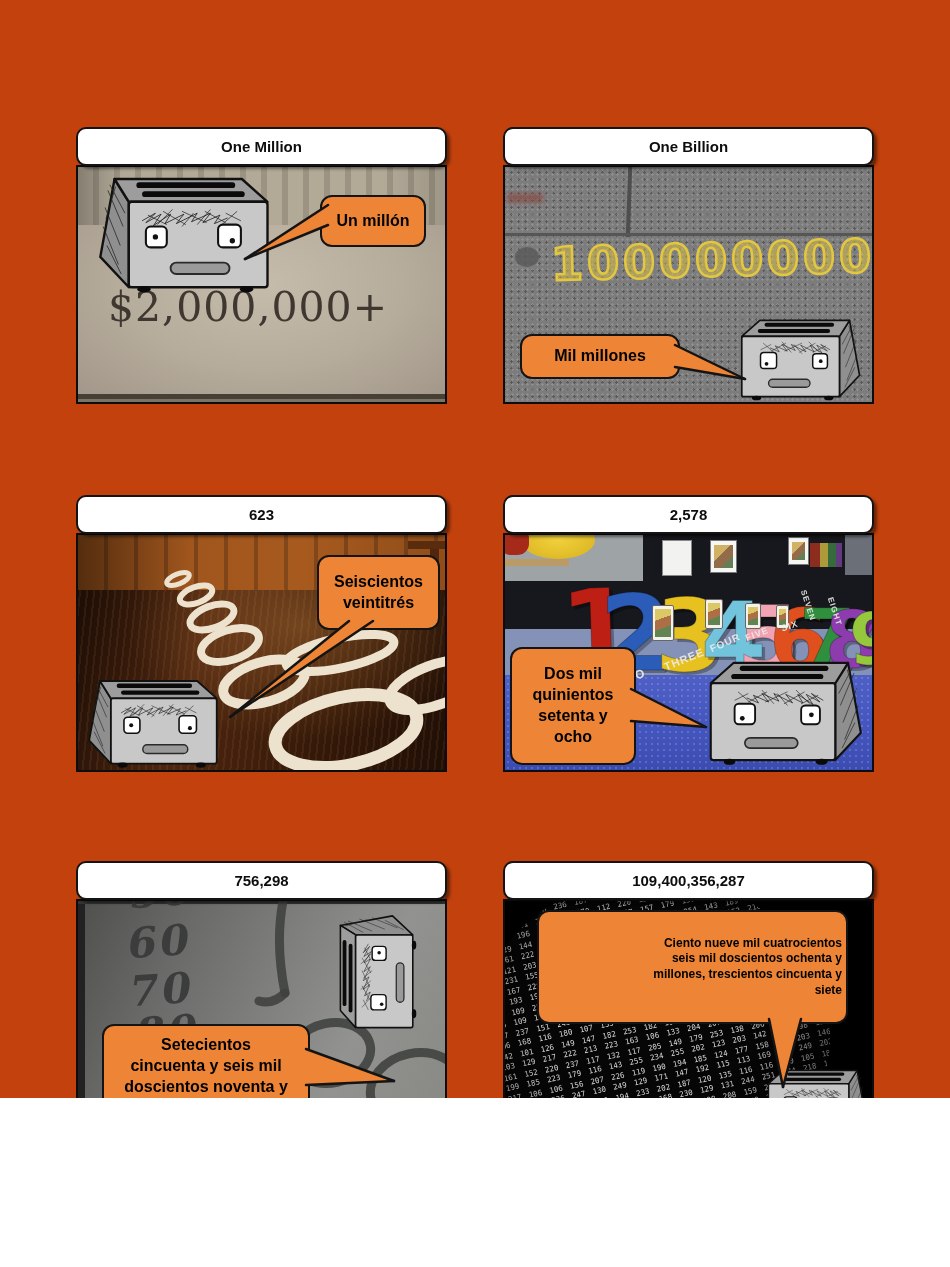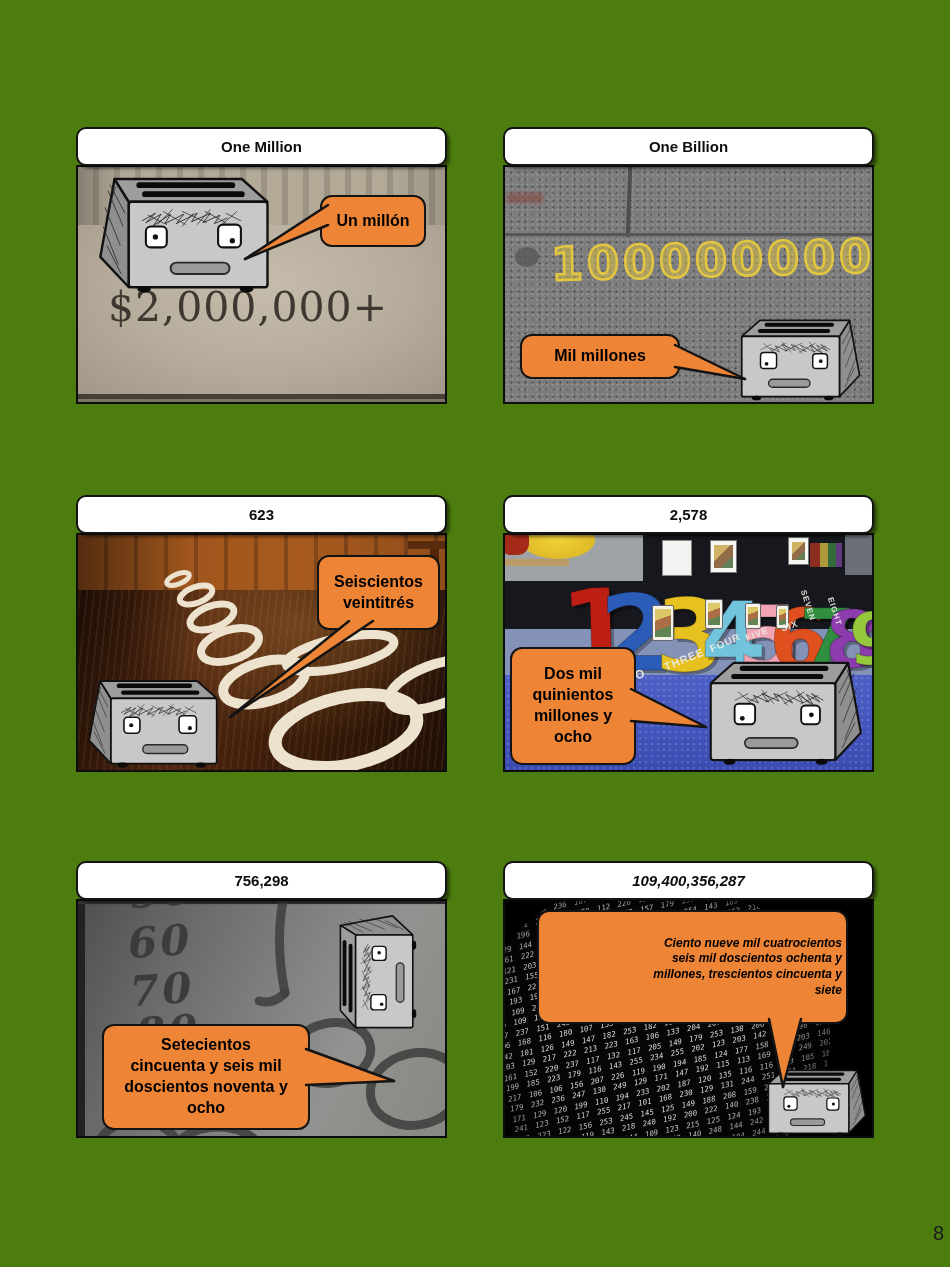"One Million" #page { background: #4d7c0f -> #c2410c; height: 1267px -> 1098px }
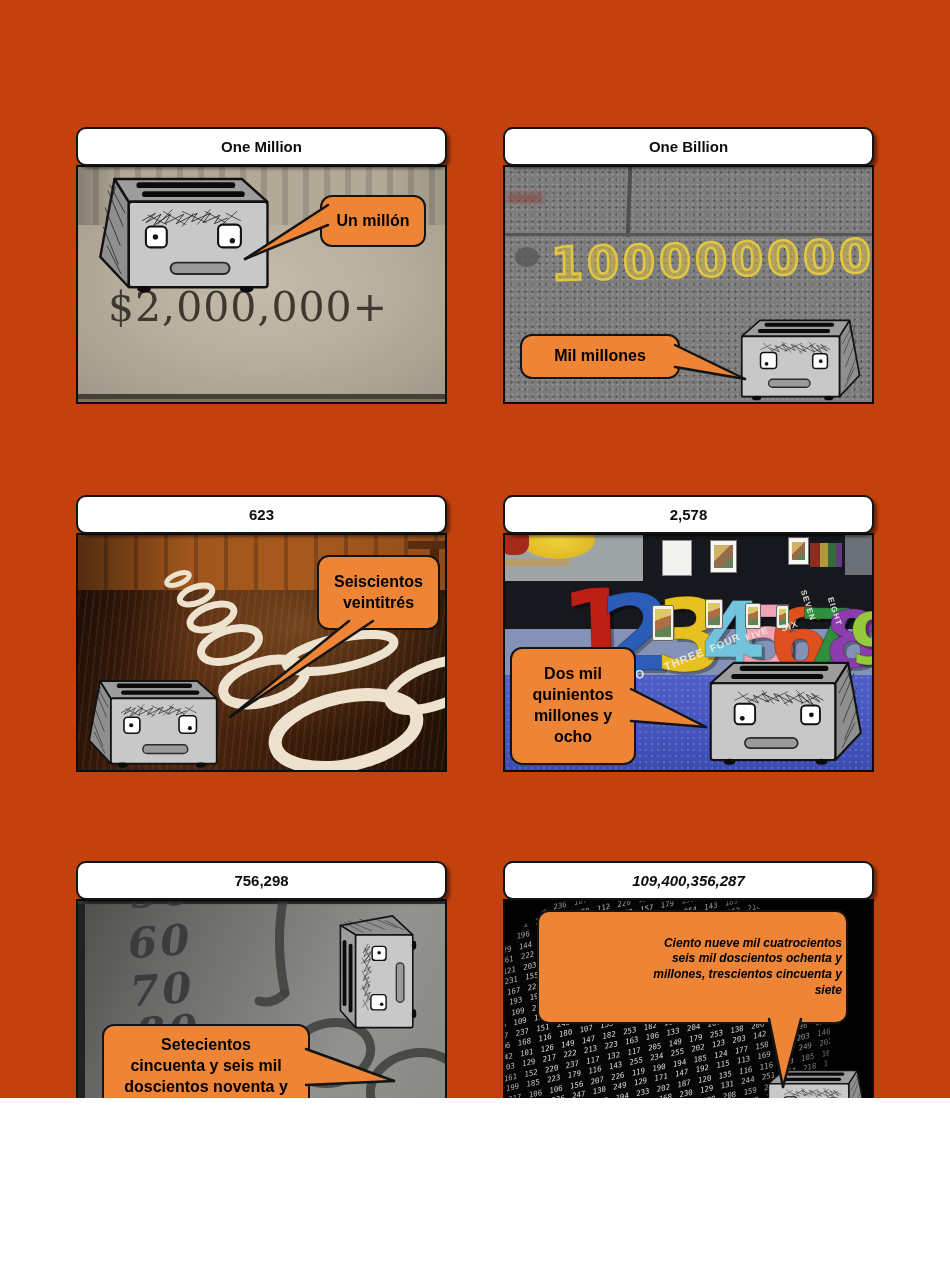"millones y" div.bl { text: millones -> setenta }
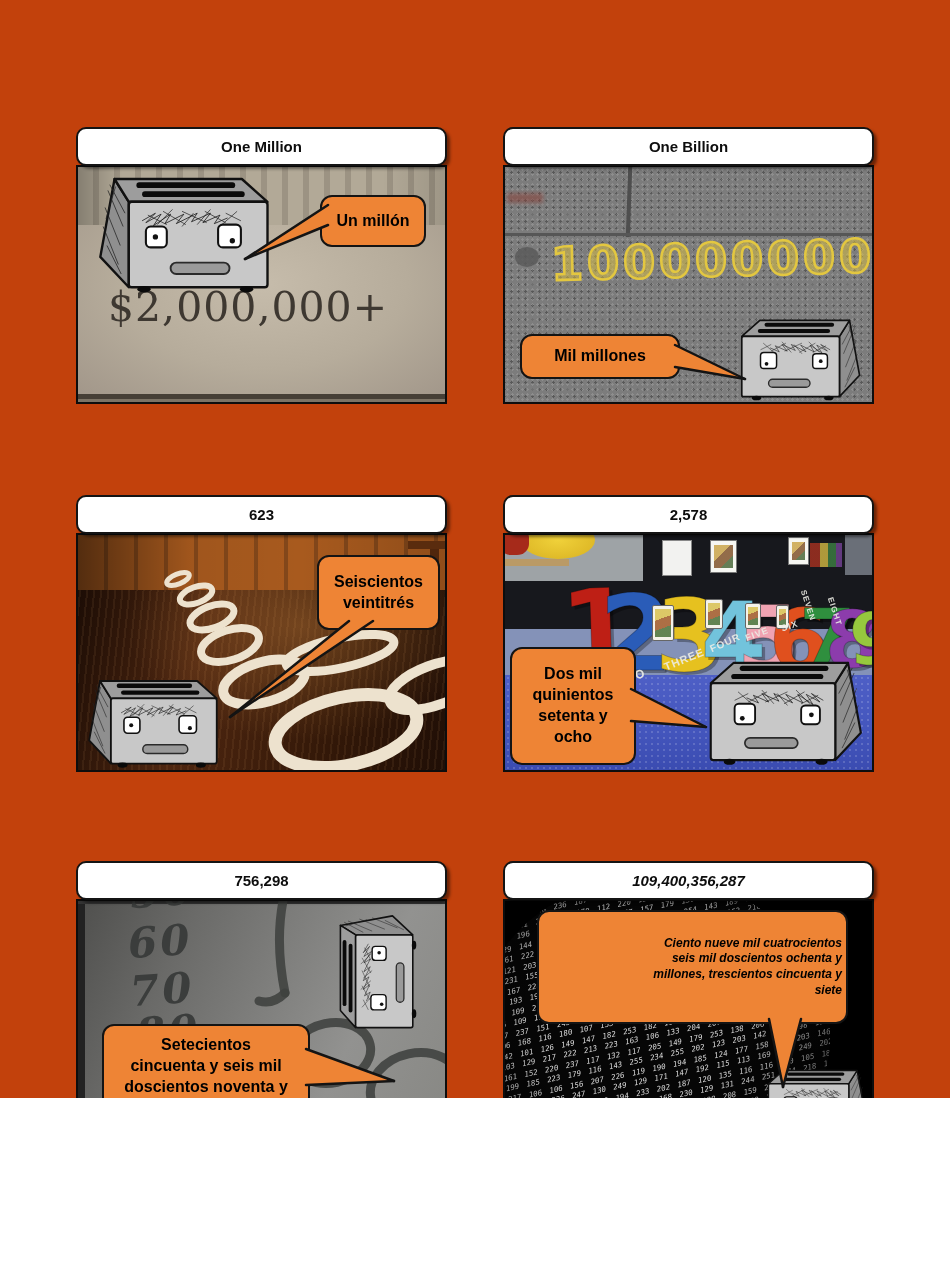"109,400,356,287" div.panel { font-style: italic -> none }
